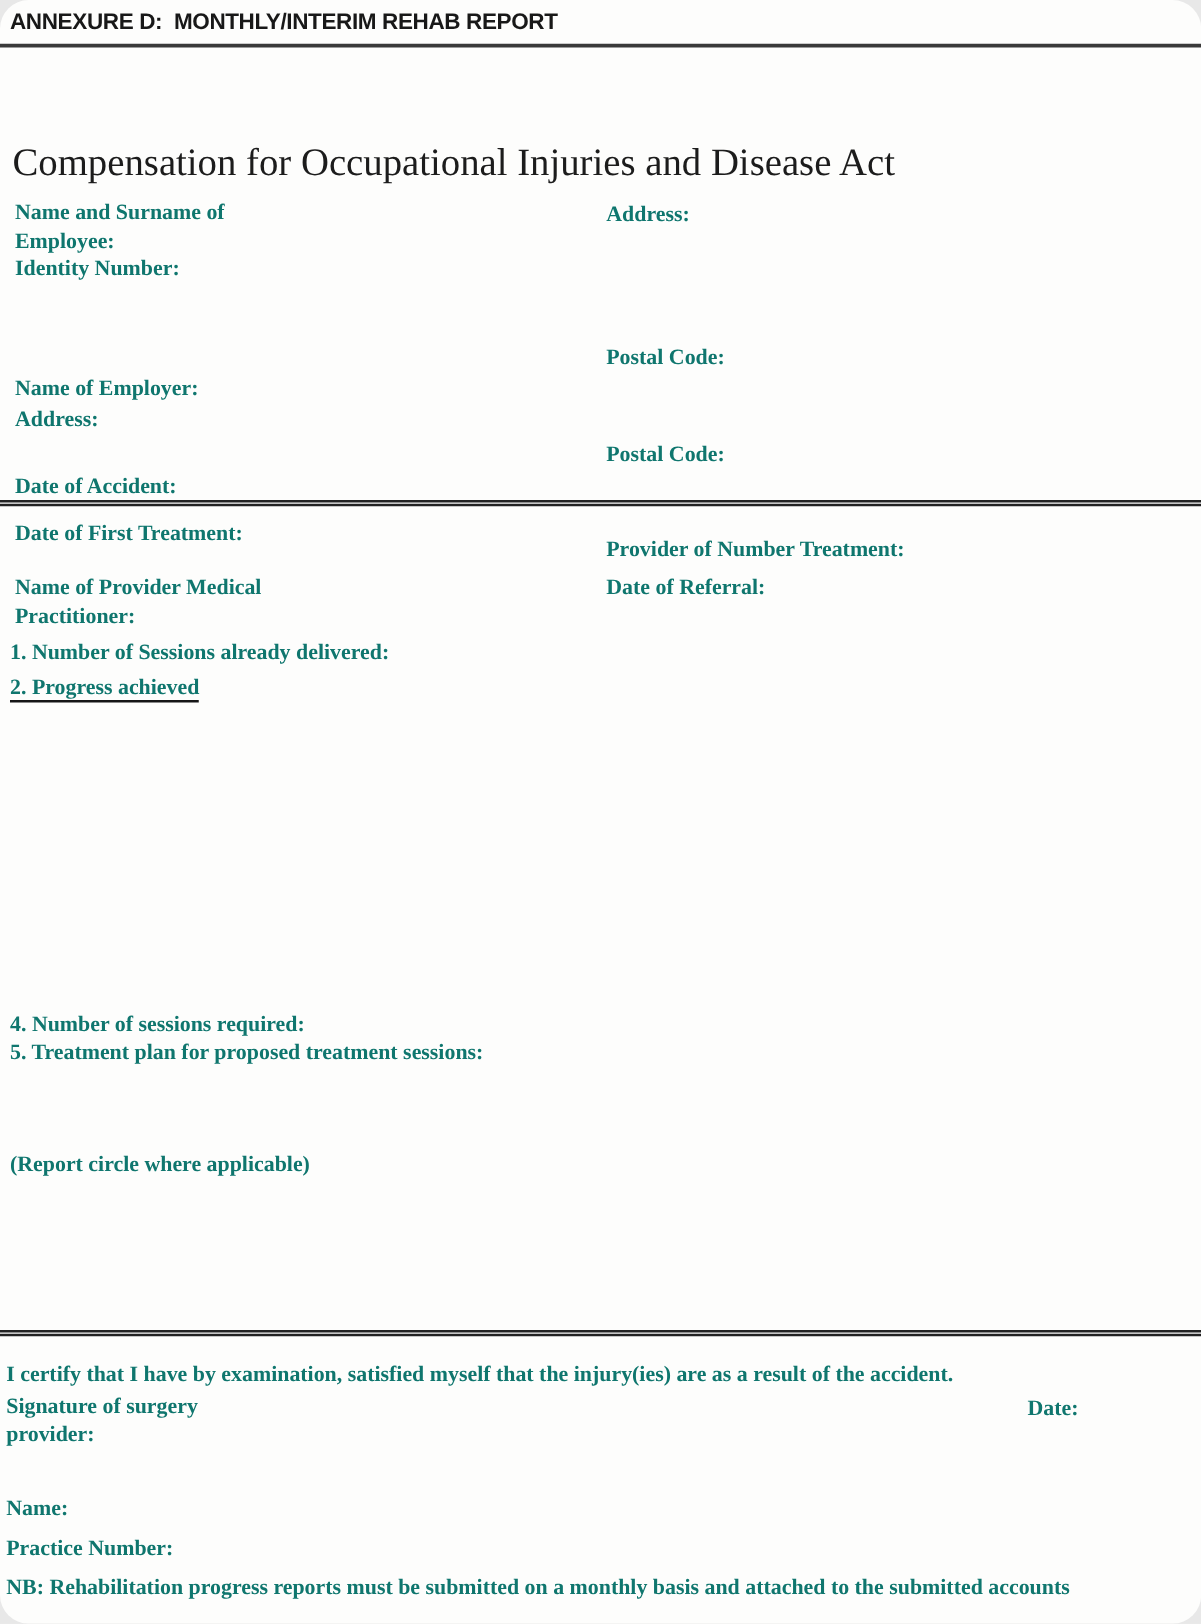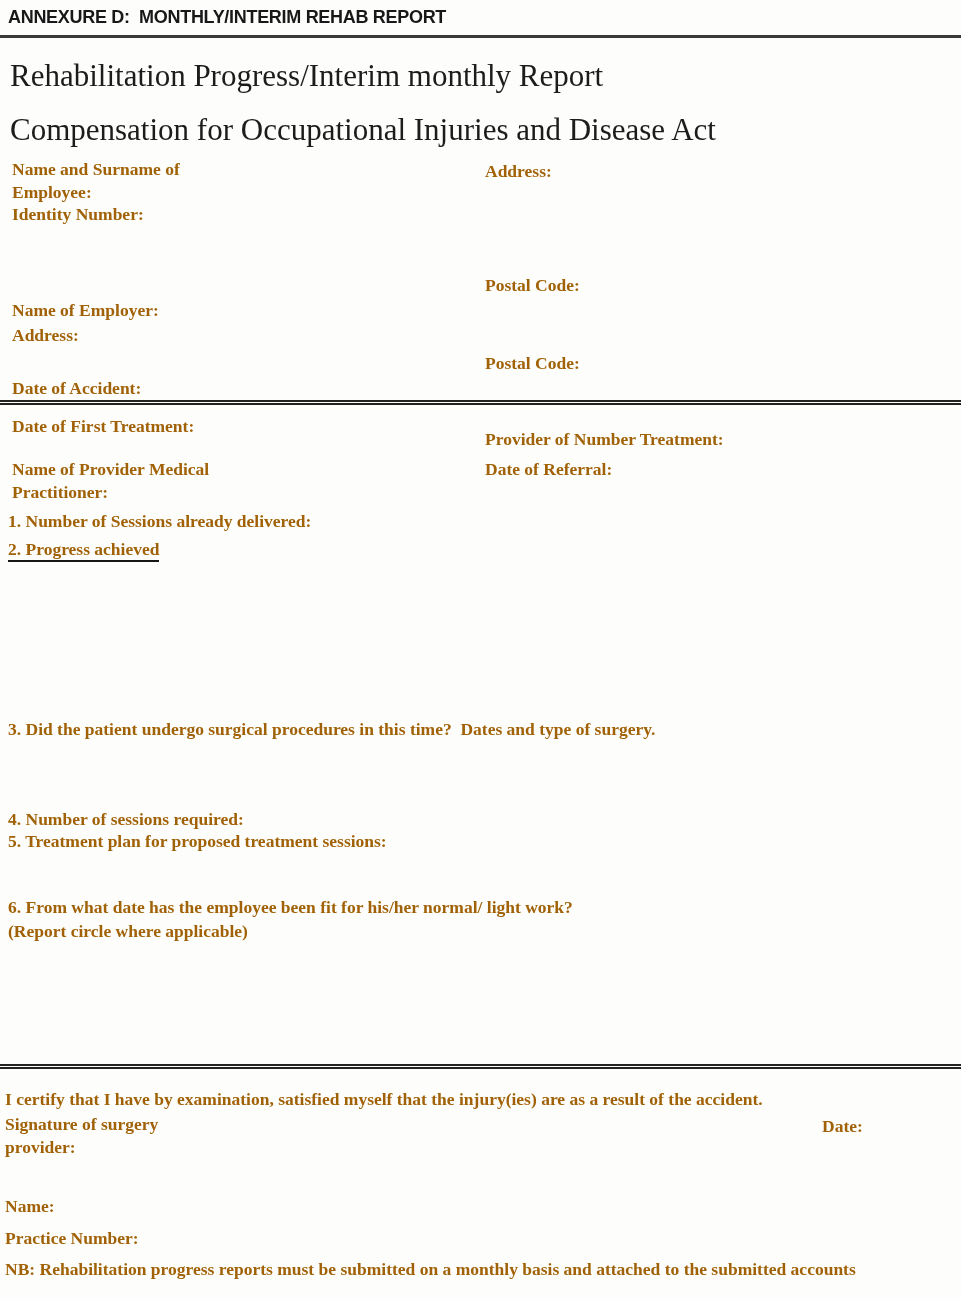"ANNEXURE D: MONTHLY/INTERIM REHAB REPORT" .page { border-radius: none -> 23px }
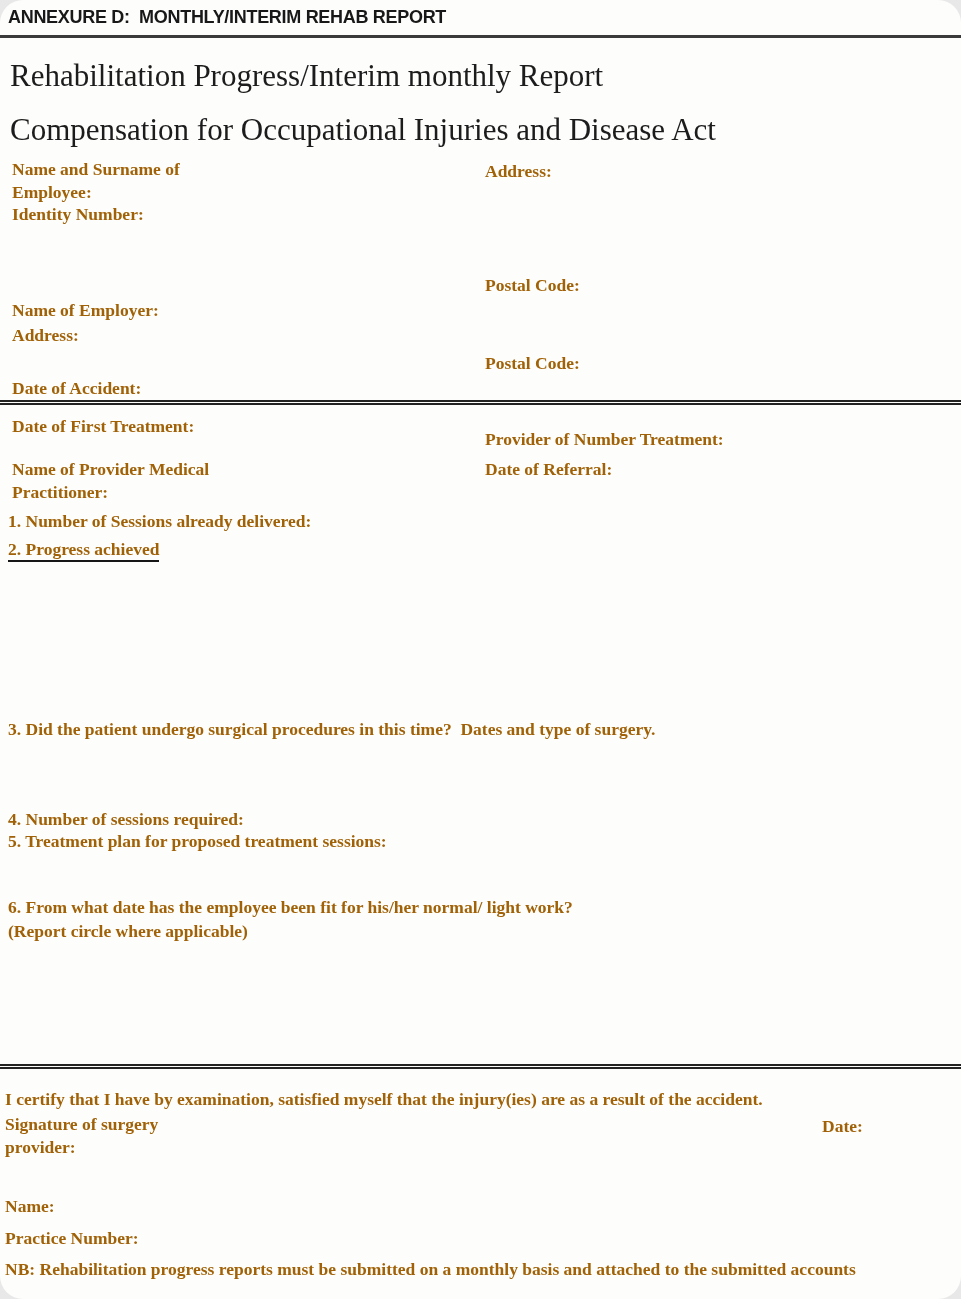"Rehabilitation Progress/Interim monthly" div.abs { html: <div>Rehabilitation Progress/Interim monthly Report</div> -> none }
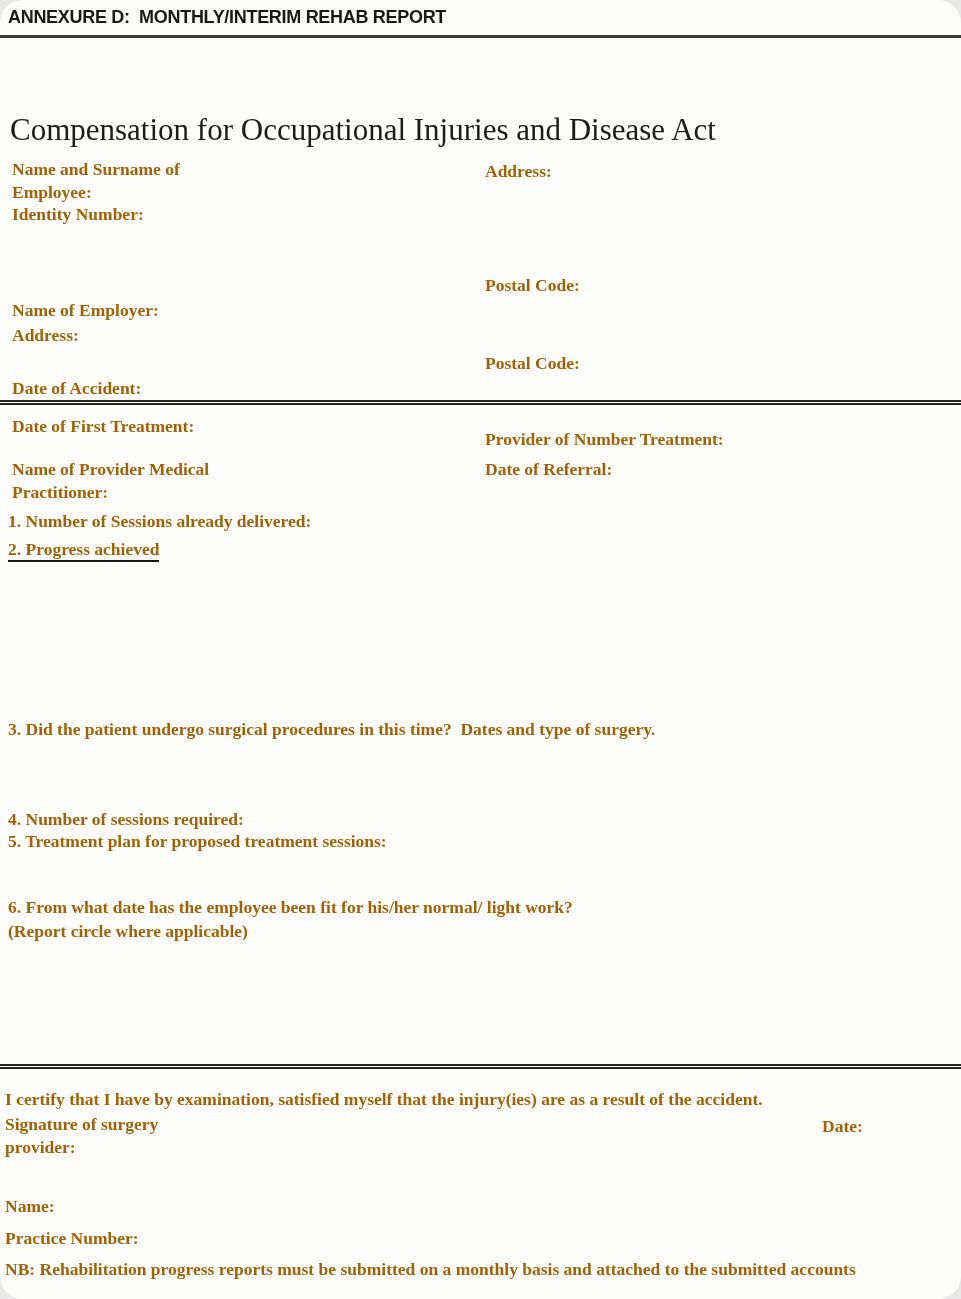"Name and Surname of Employee:" .label { color: #a16207 -> #0f766e }
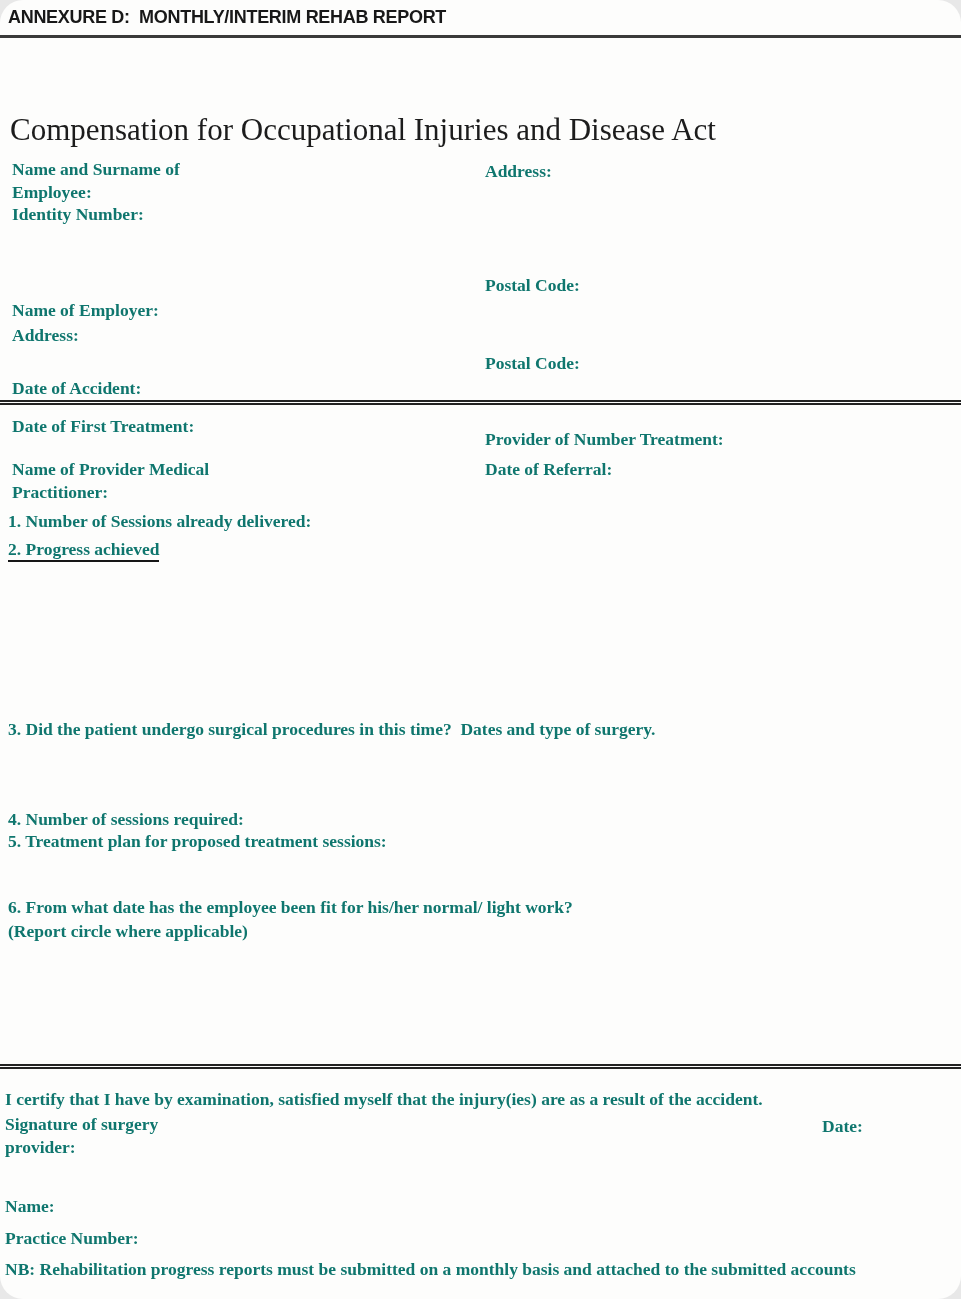"3. Did the patient undergo" div.abs { html: <div>3. Did the patient undergo surgical procedures in this time? Dates and type of surgery.</div> -> none }
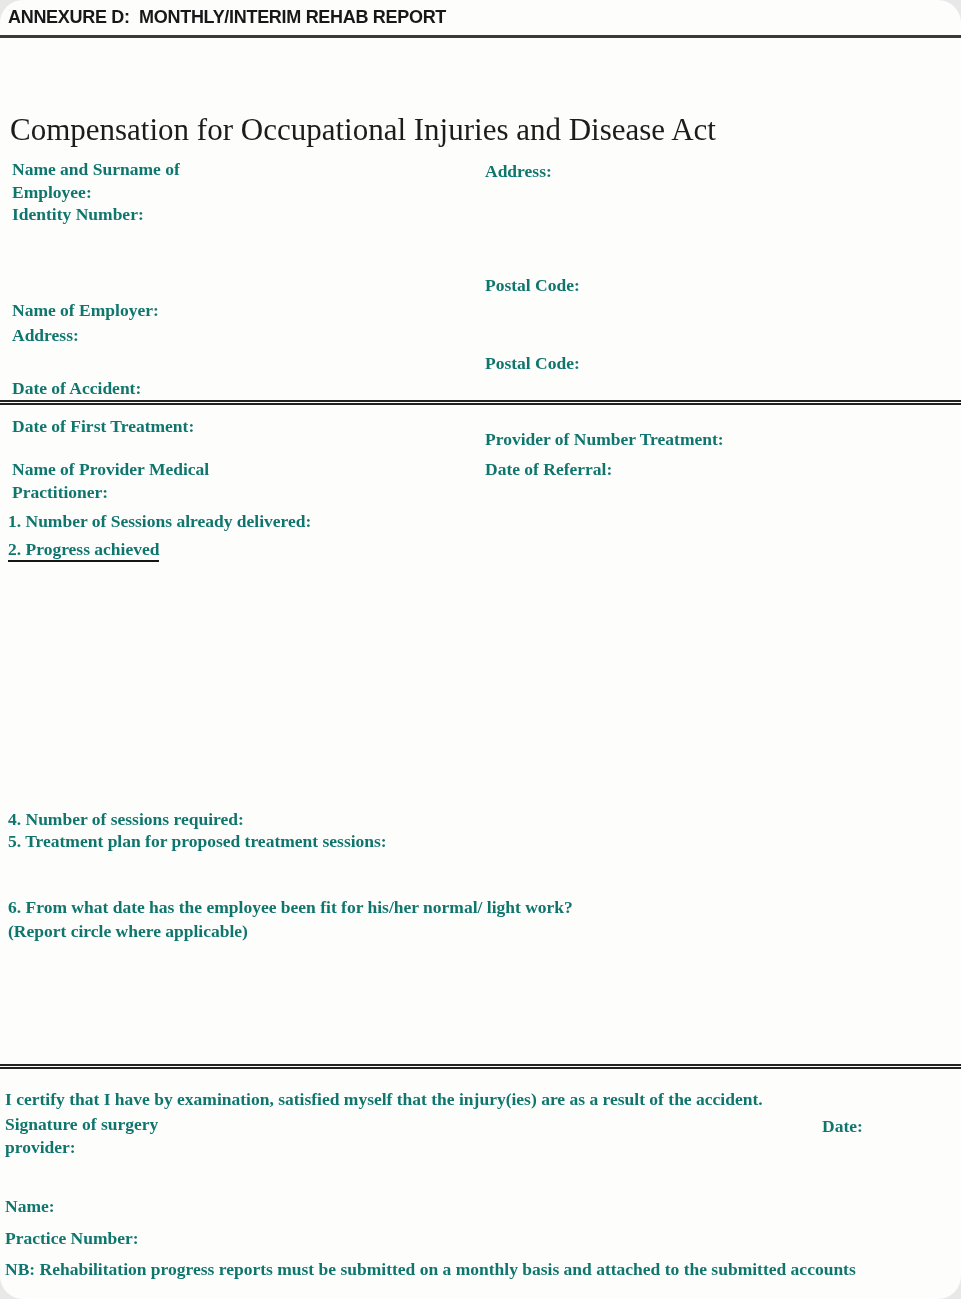"6. From what date has" div.abs { html: <div>6. From what date has the employee been fit for his/her normal/ light work?</div> -> none }
